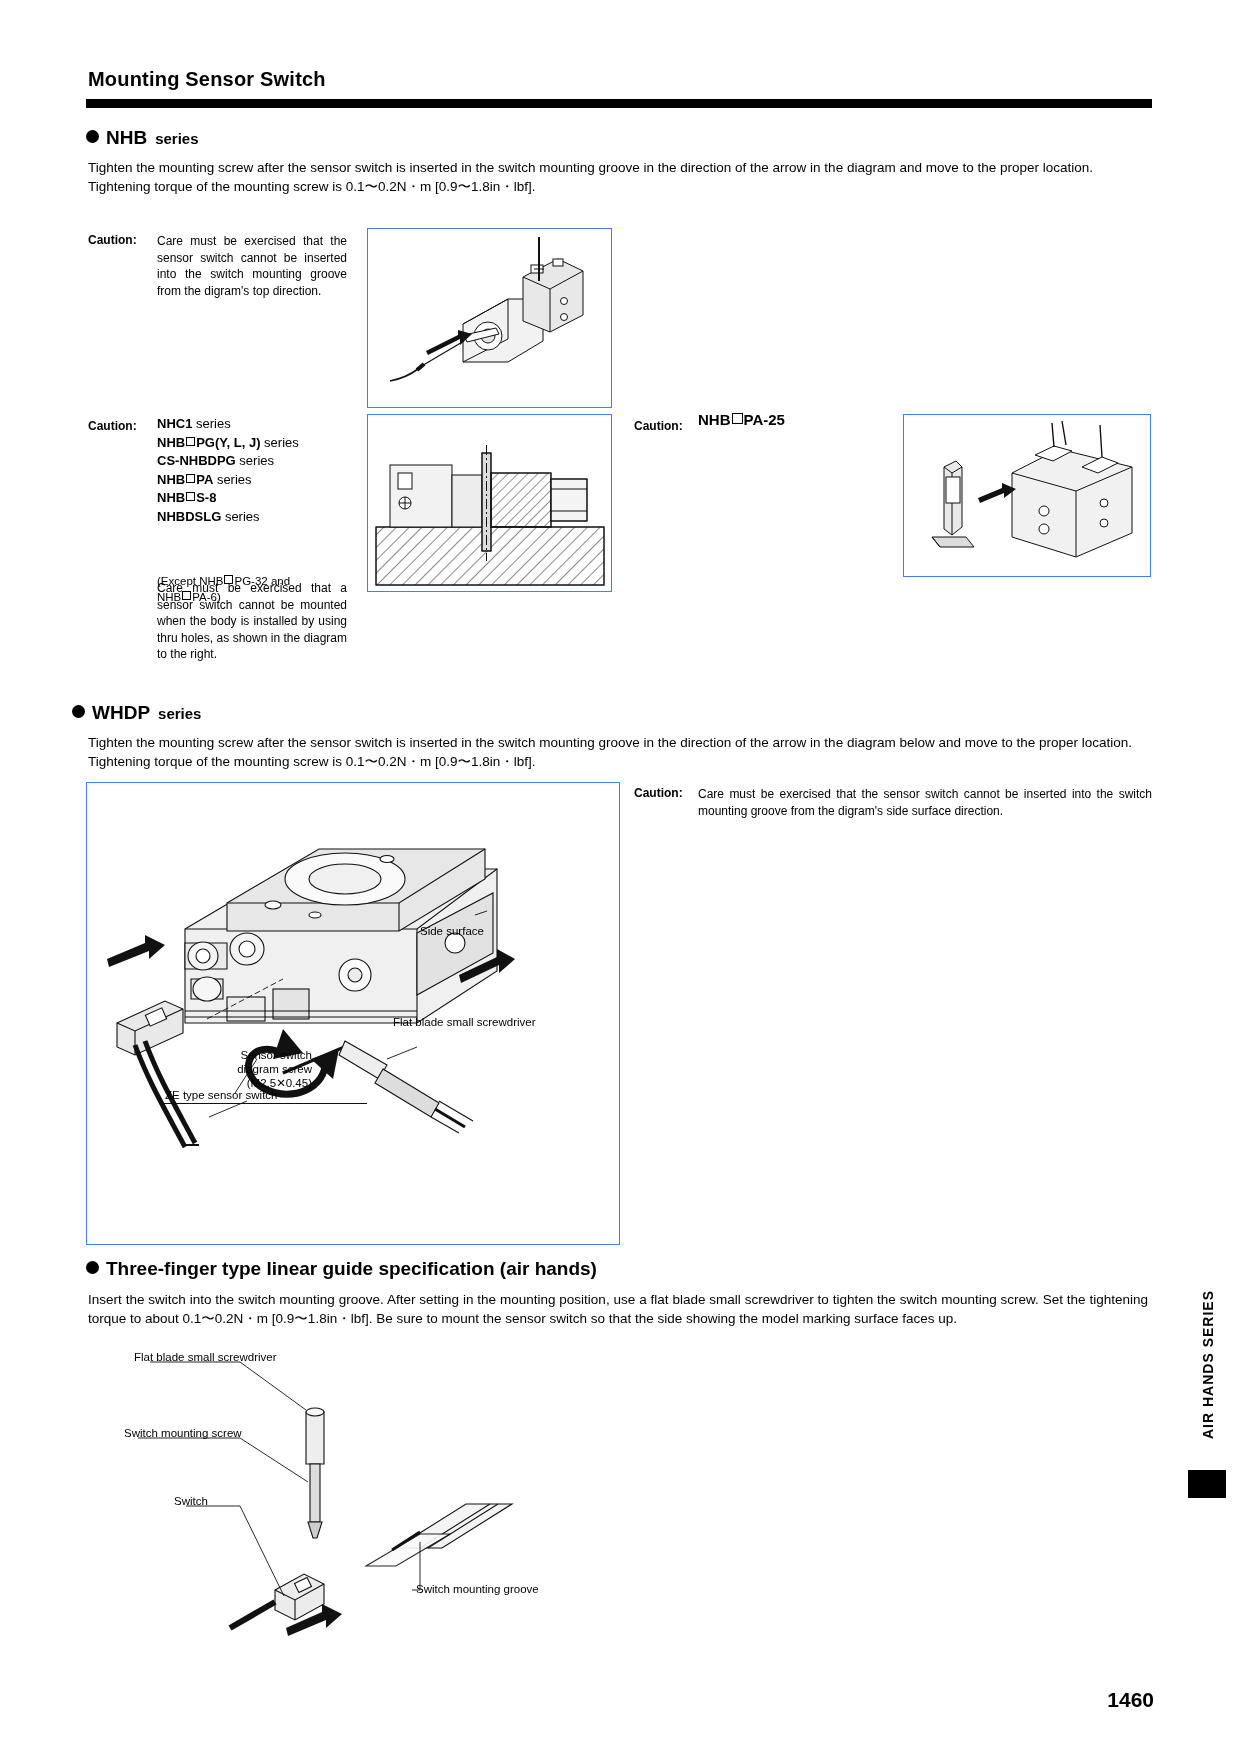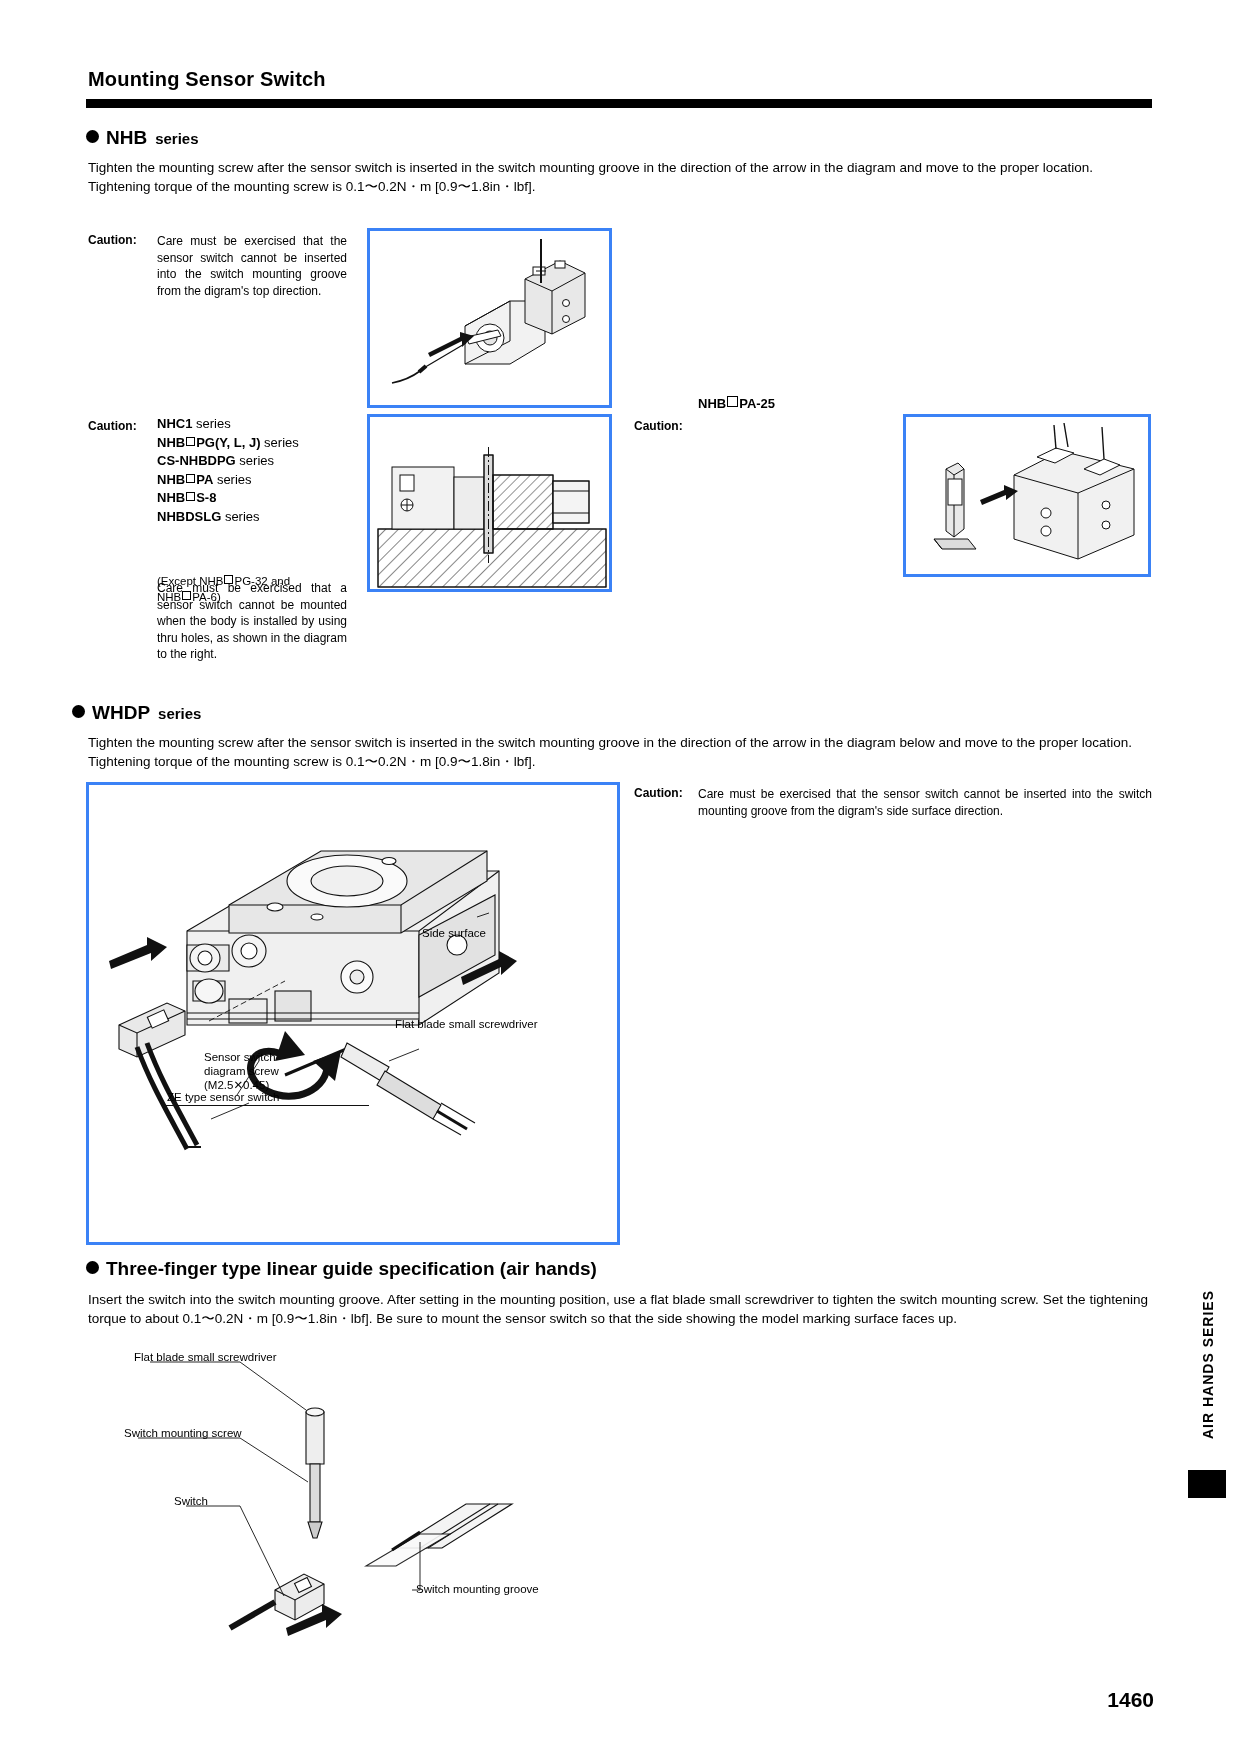"NHB PA-25" div { font-size: 13px -> 15px; top: 396px -> 411px }
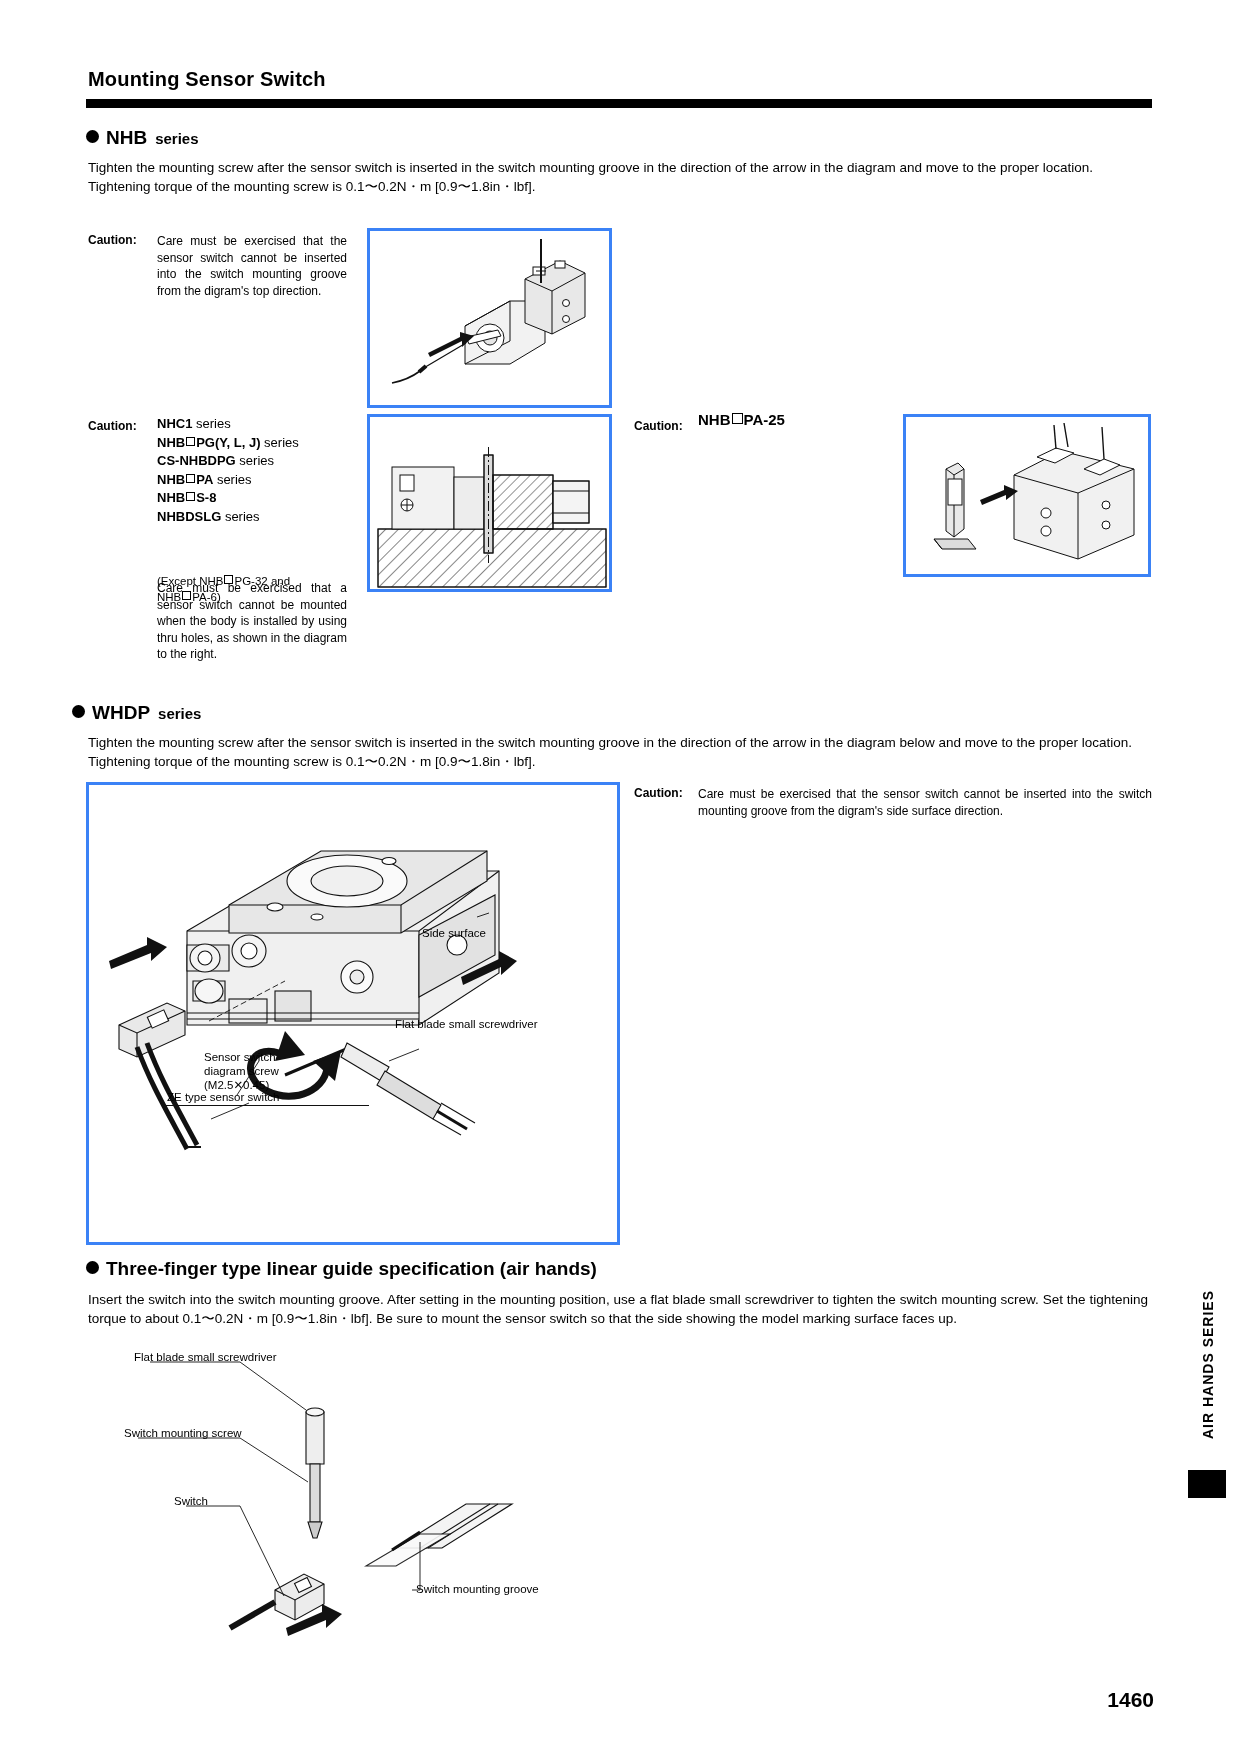"Side surface" .figbox { border: 3px solid #3b82f6 -> 1px solid #3b82f6 }
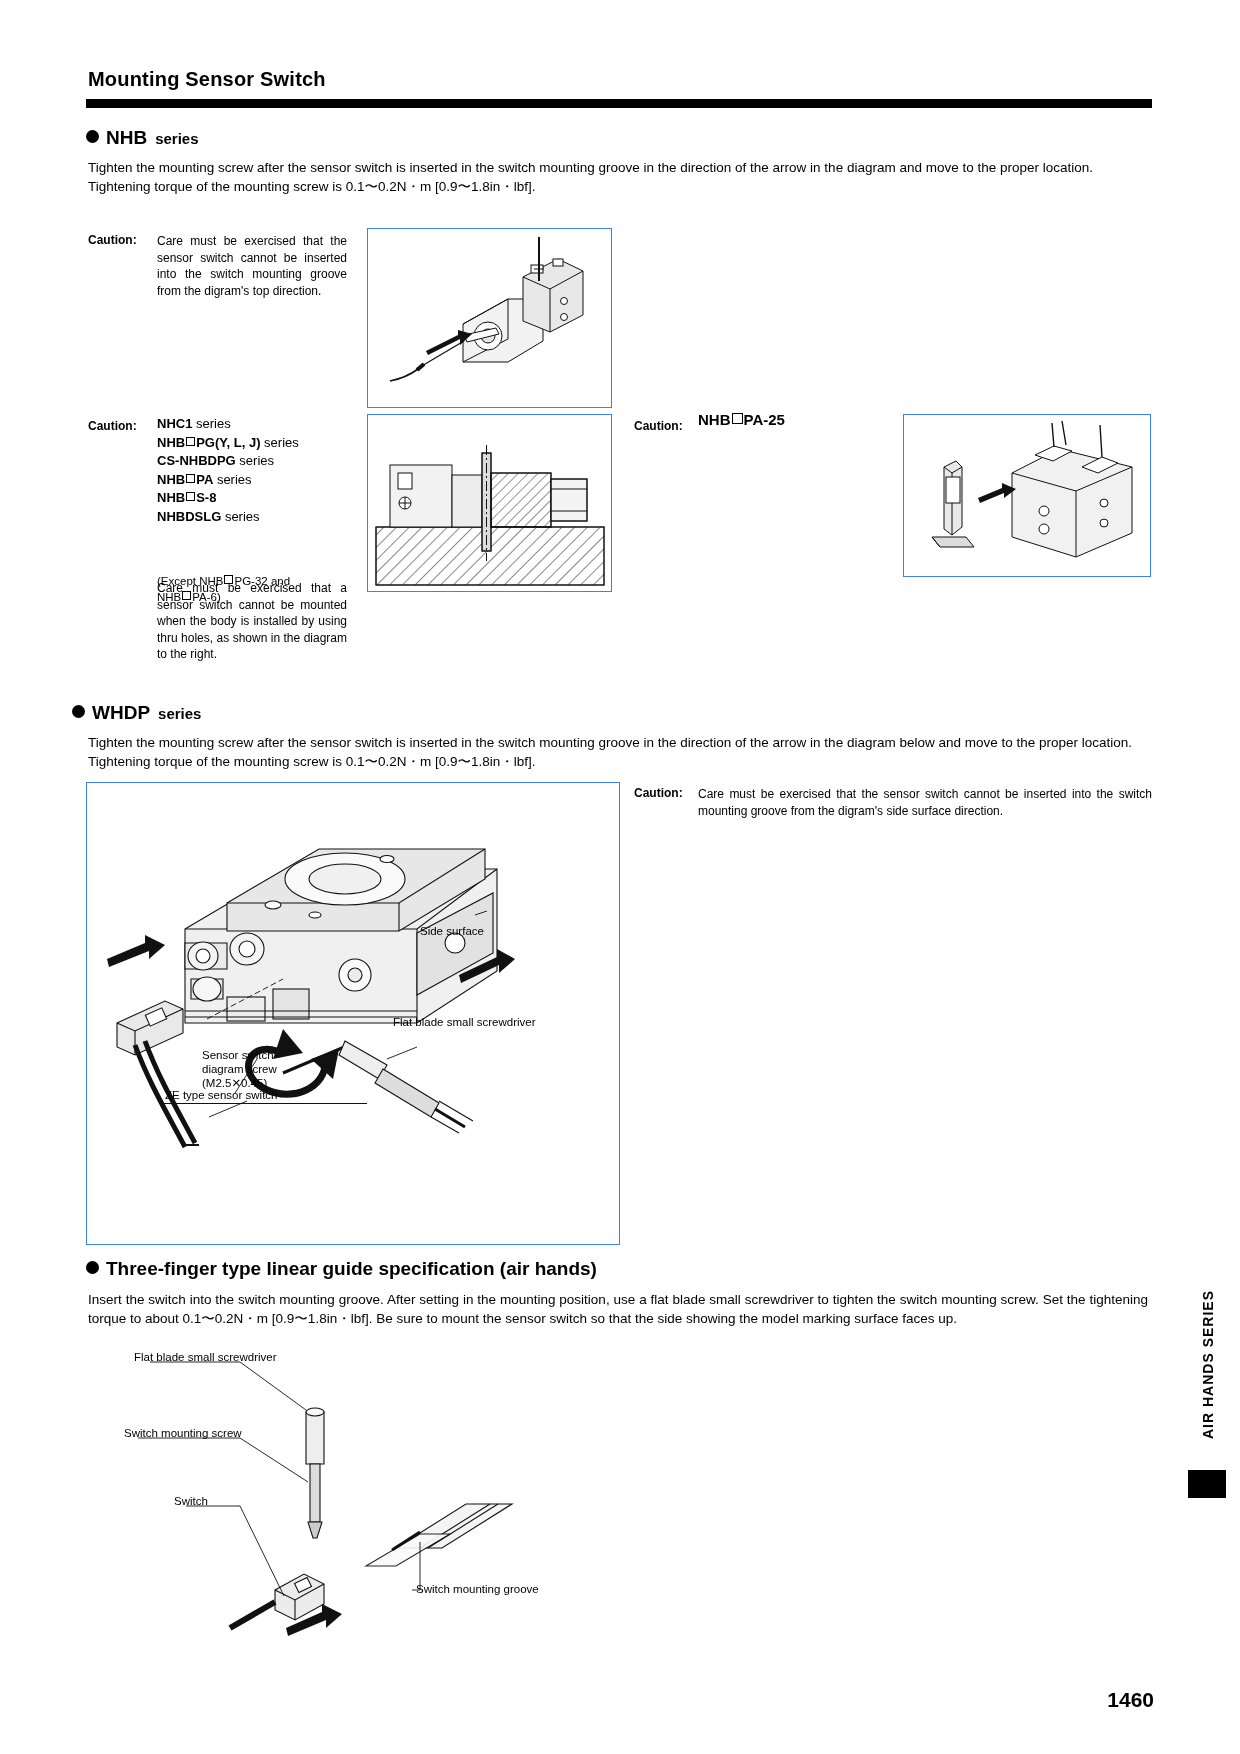"Sensor switch" .lbl-c { text-align: left -> right }
